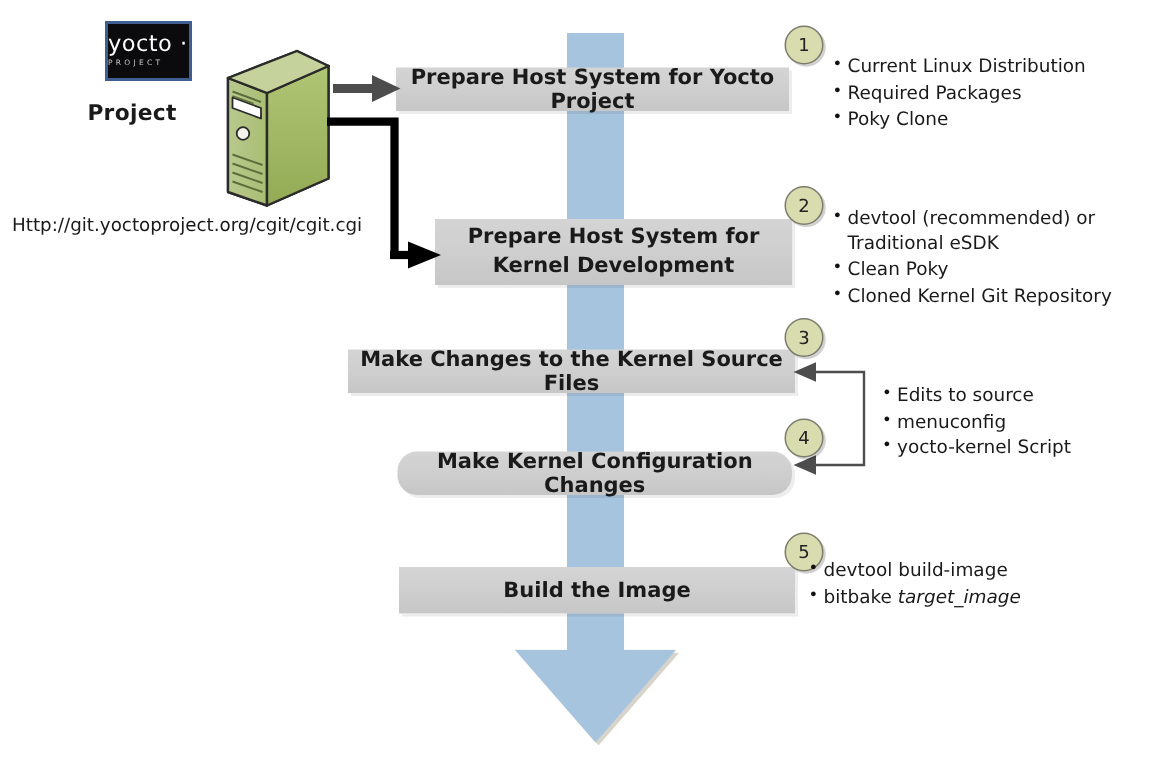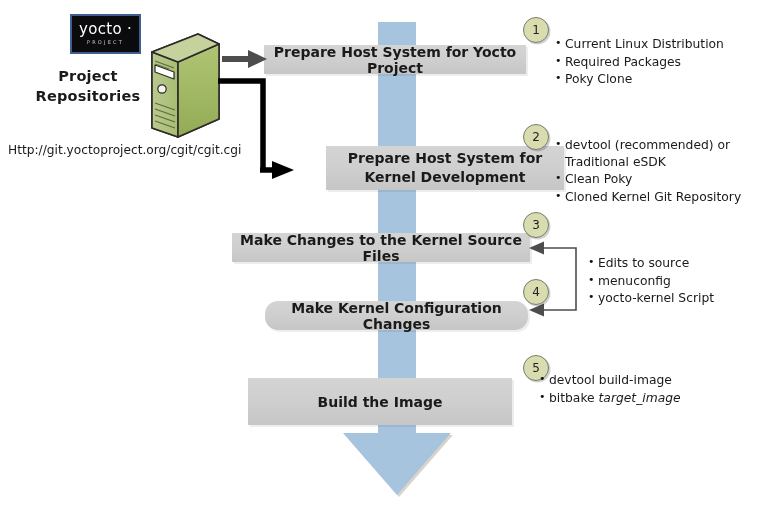"yocto ·" .logo { align-items: center -> flex-start; width: 71px -> 58px }
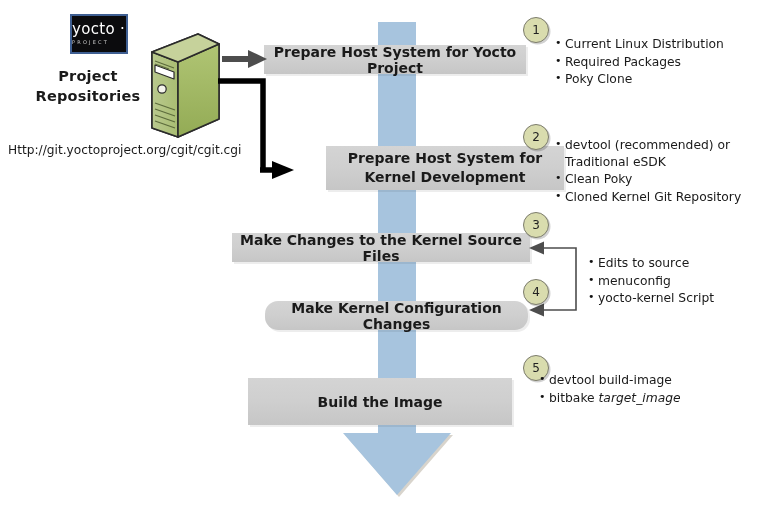"Repositories" div { html: <div>Repositories</div> -> none }
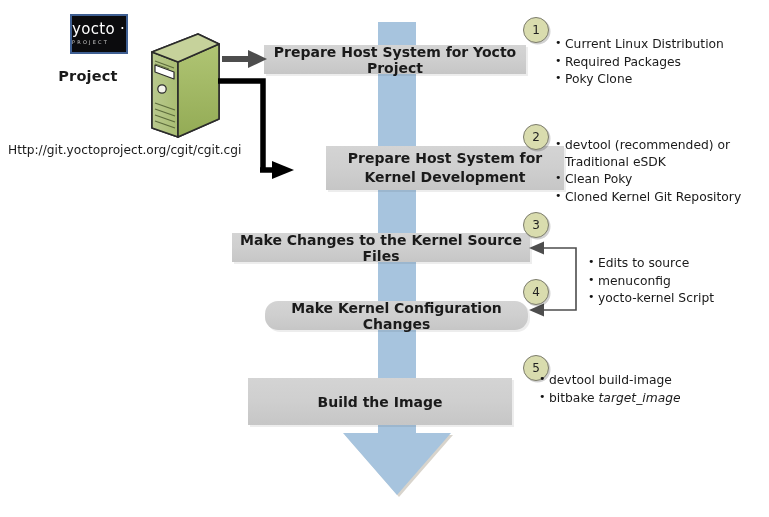"Prepare Host System for Kernel" #box2 { margin-left: 36px -> none }
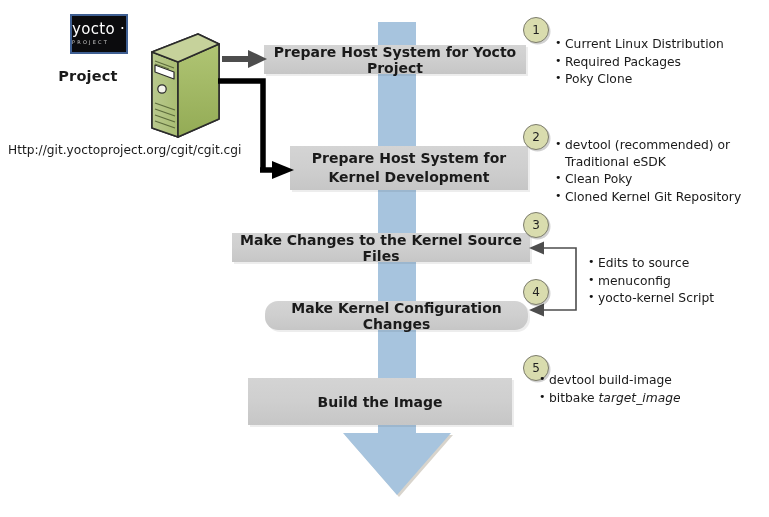"Build the Image" #box5 { height: 47px -> 31px; left: 248px -> 266px }
